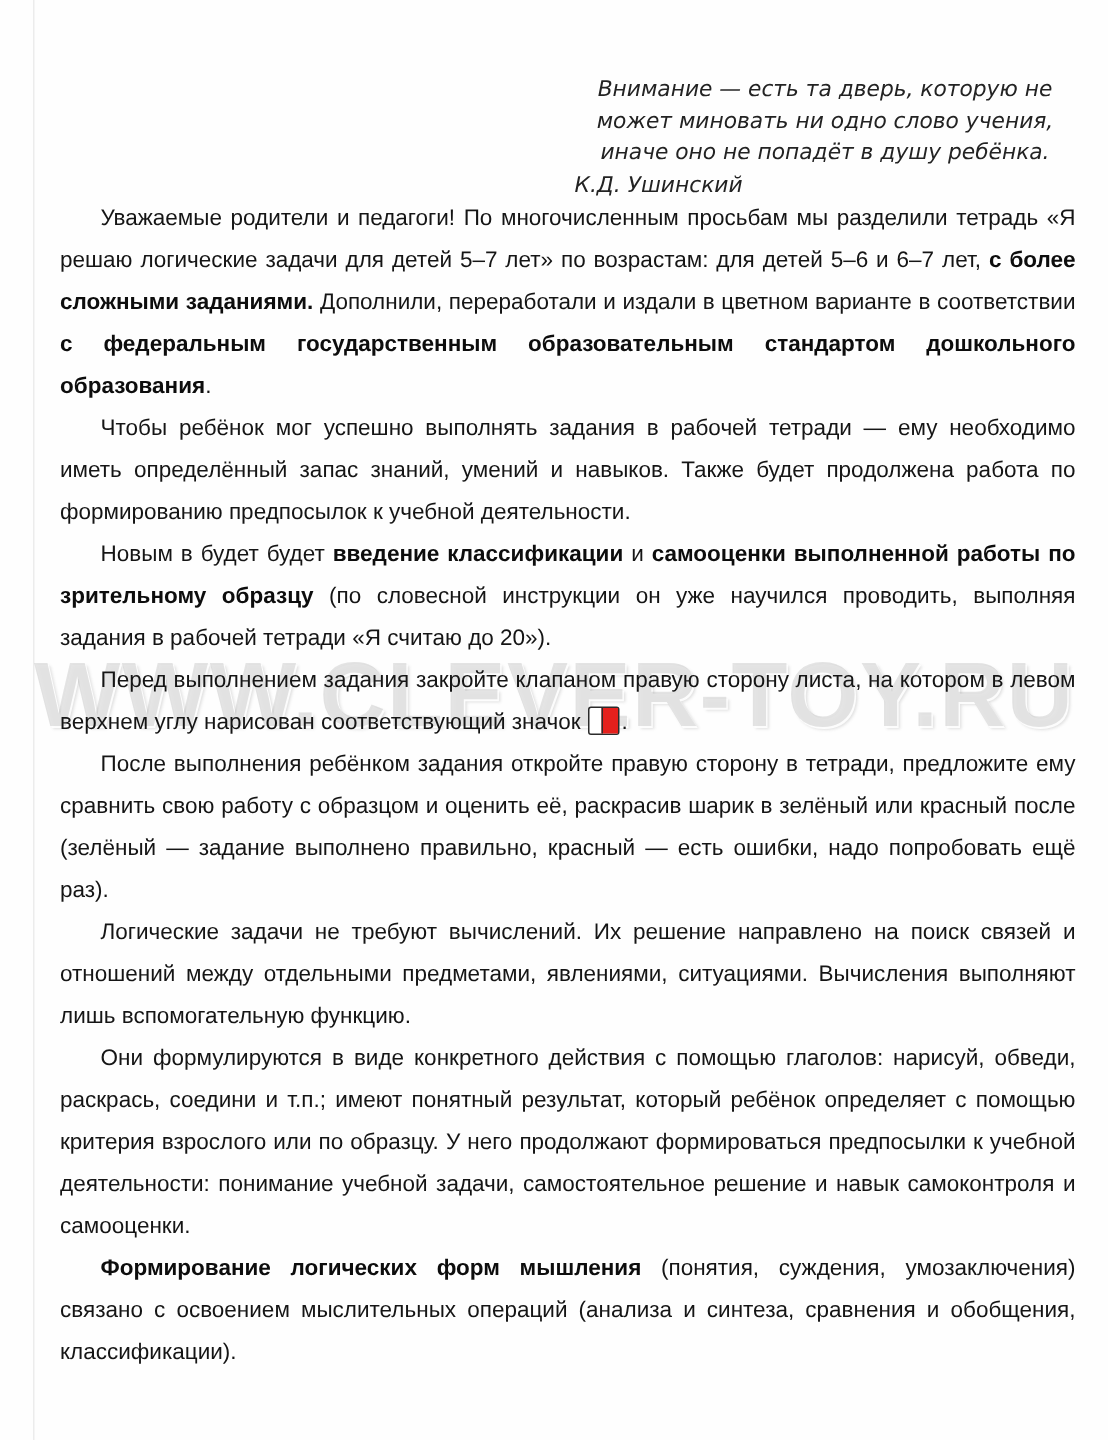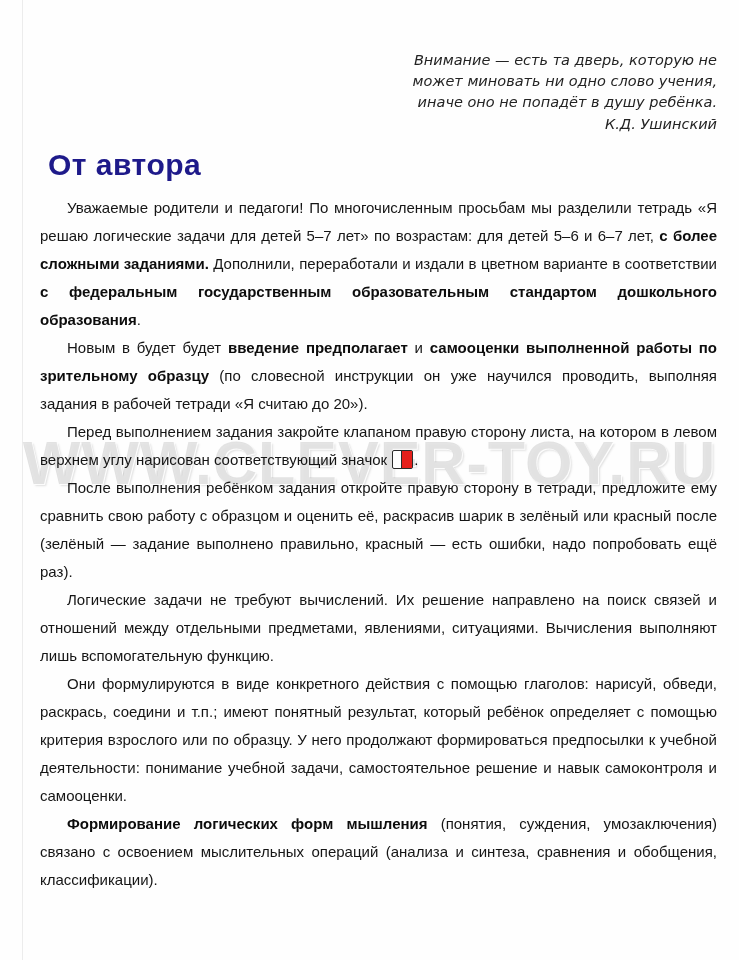"Внимание — есть та дверь," .epigraph { text-align: right -> center }
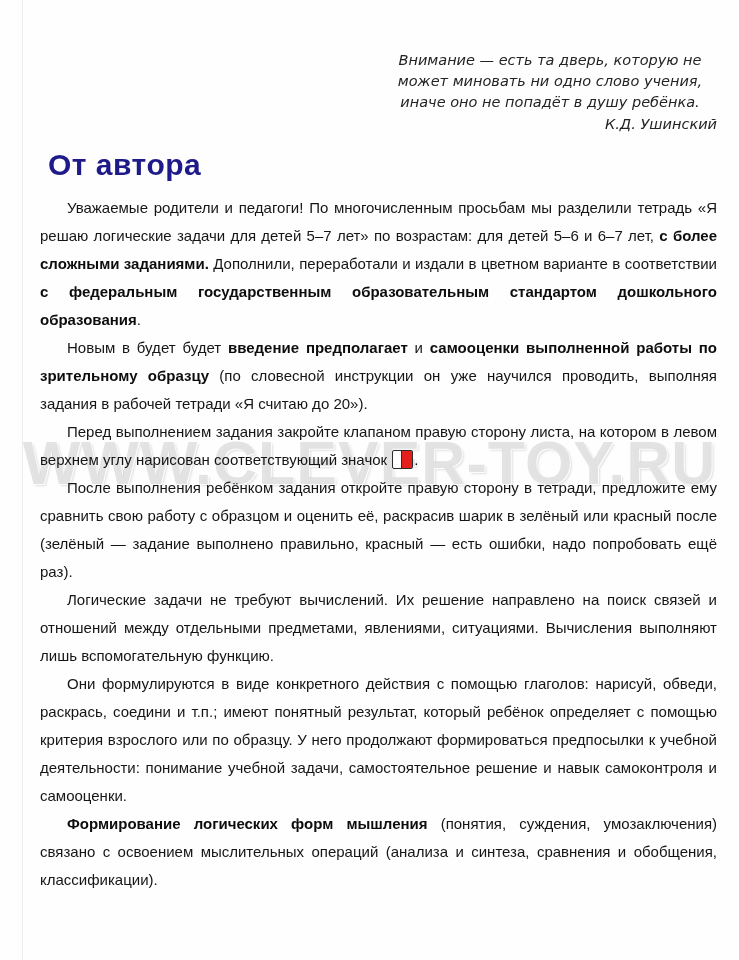"К.Д. Ушинский" .epigraph-author { text-align: right -> none }
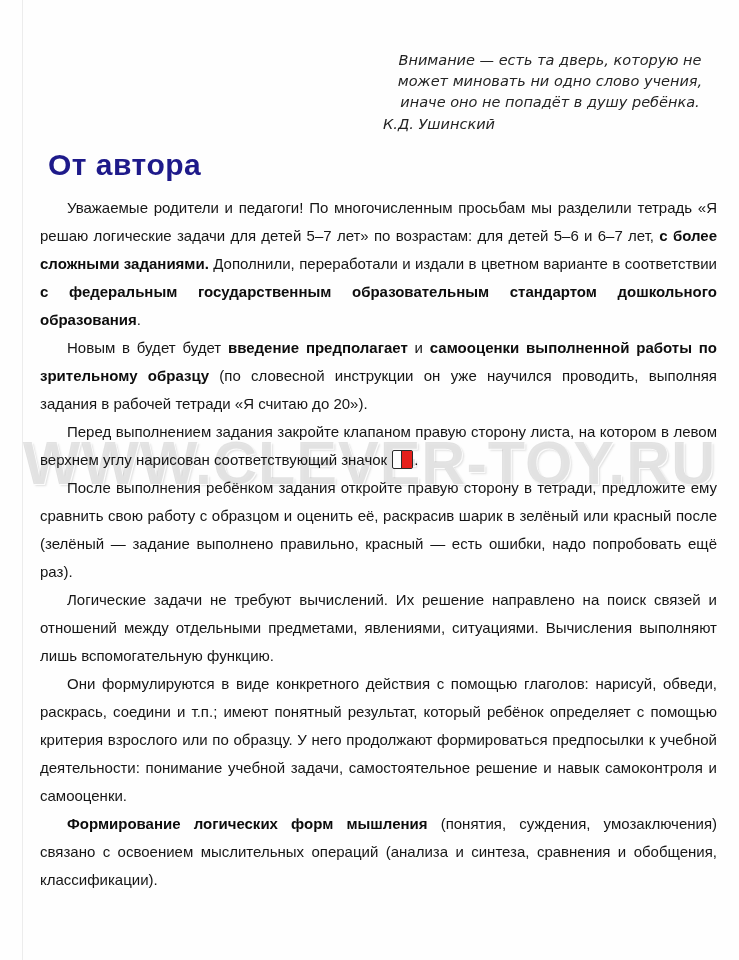"От автора" h1.page-title { html: <h1>От автора</h1> -> none }
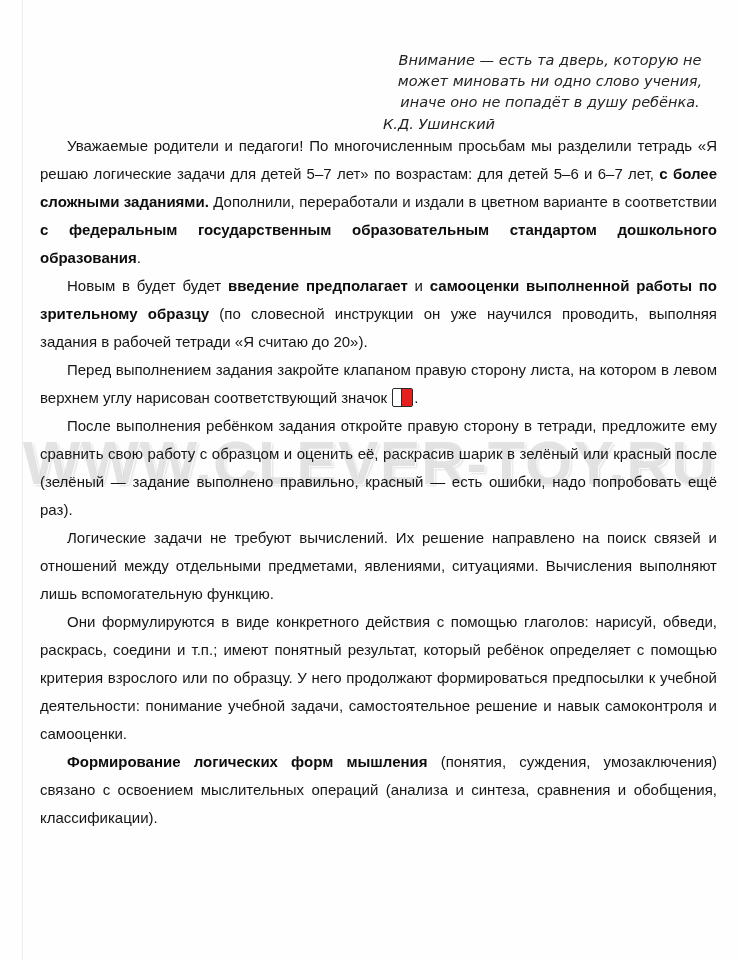"Чтобы ребёнок мог успешно выполнять" p.para { html: none -> <p><span>Чтобы ребёнок мог успешно выполнять задания в рабочей тетради — ему необходимо иметь определённый запас знаний, умений и навыков. Также будет продолжена работа по формированию предпосылок к учебной деятельности.</span></p> }
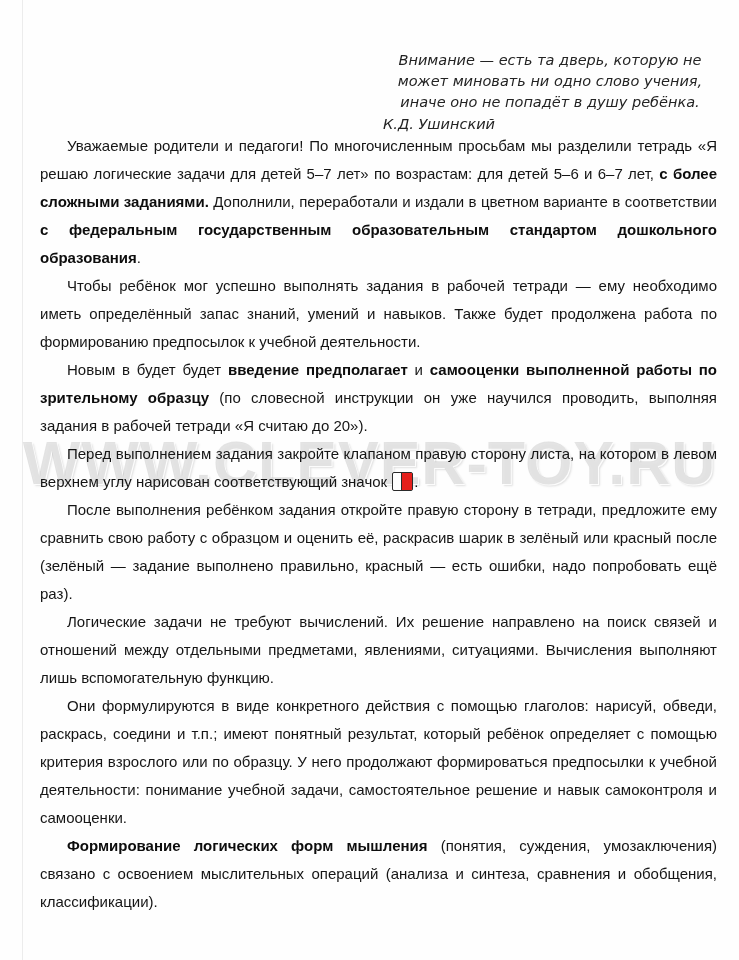"введение предполагает" span.b { text: предполагает -> классификации }
